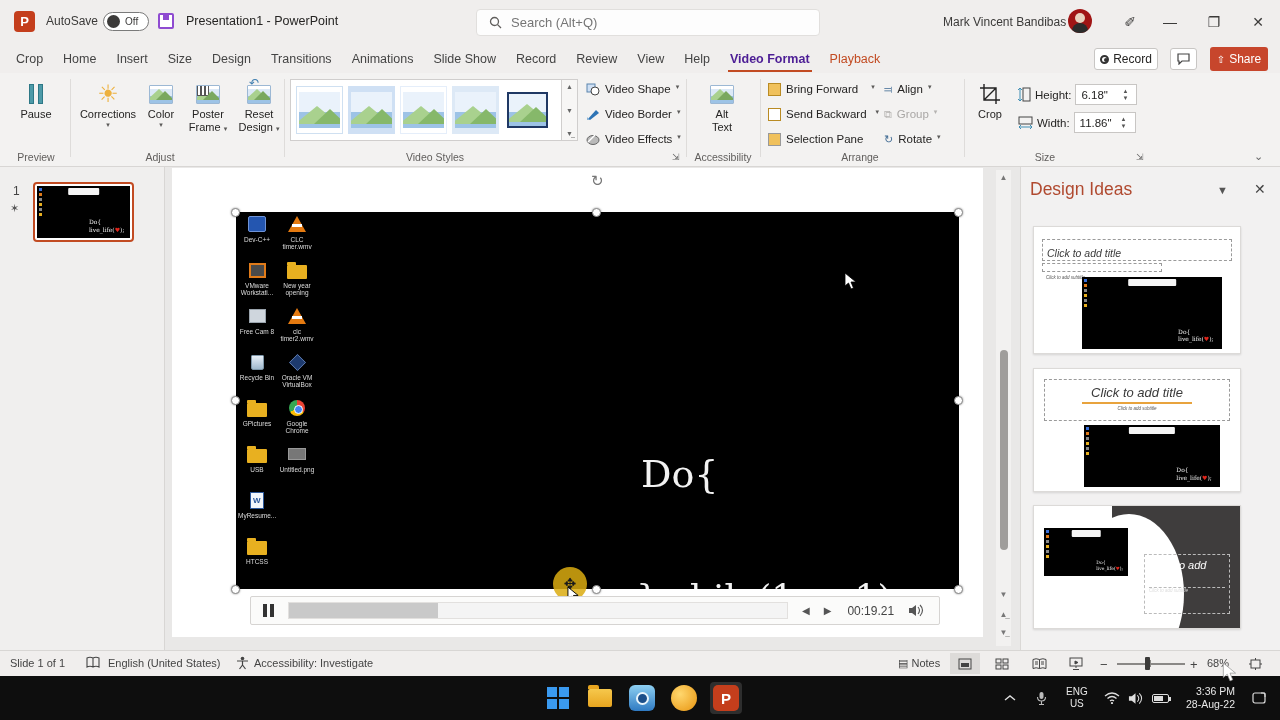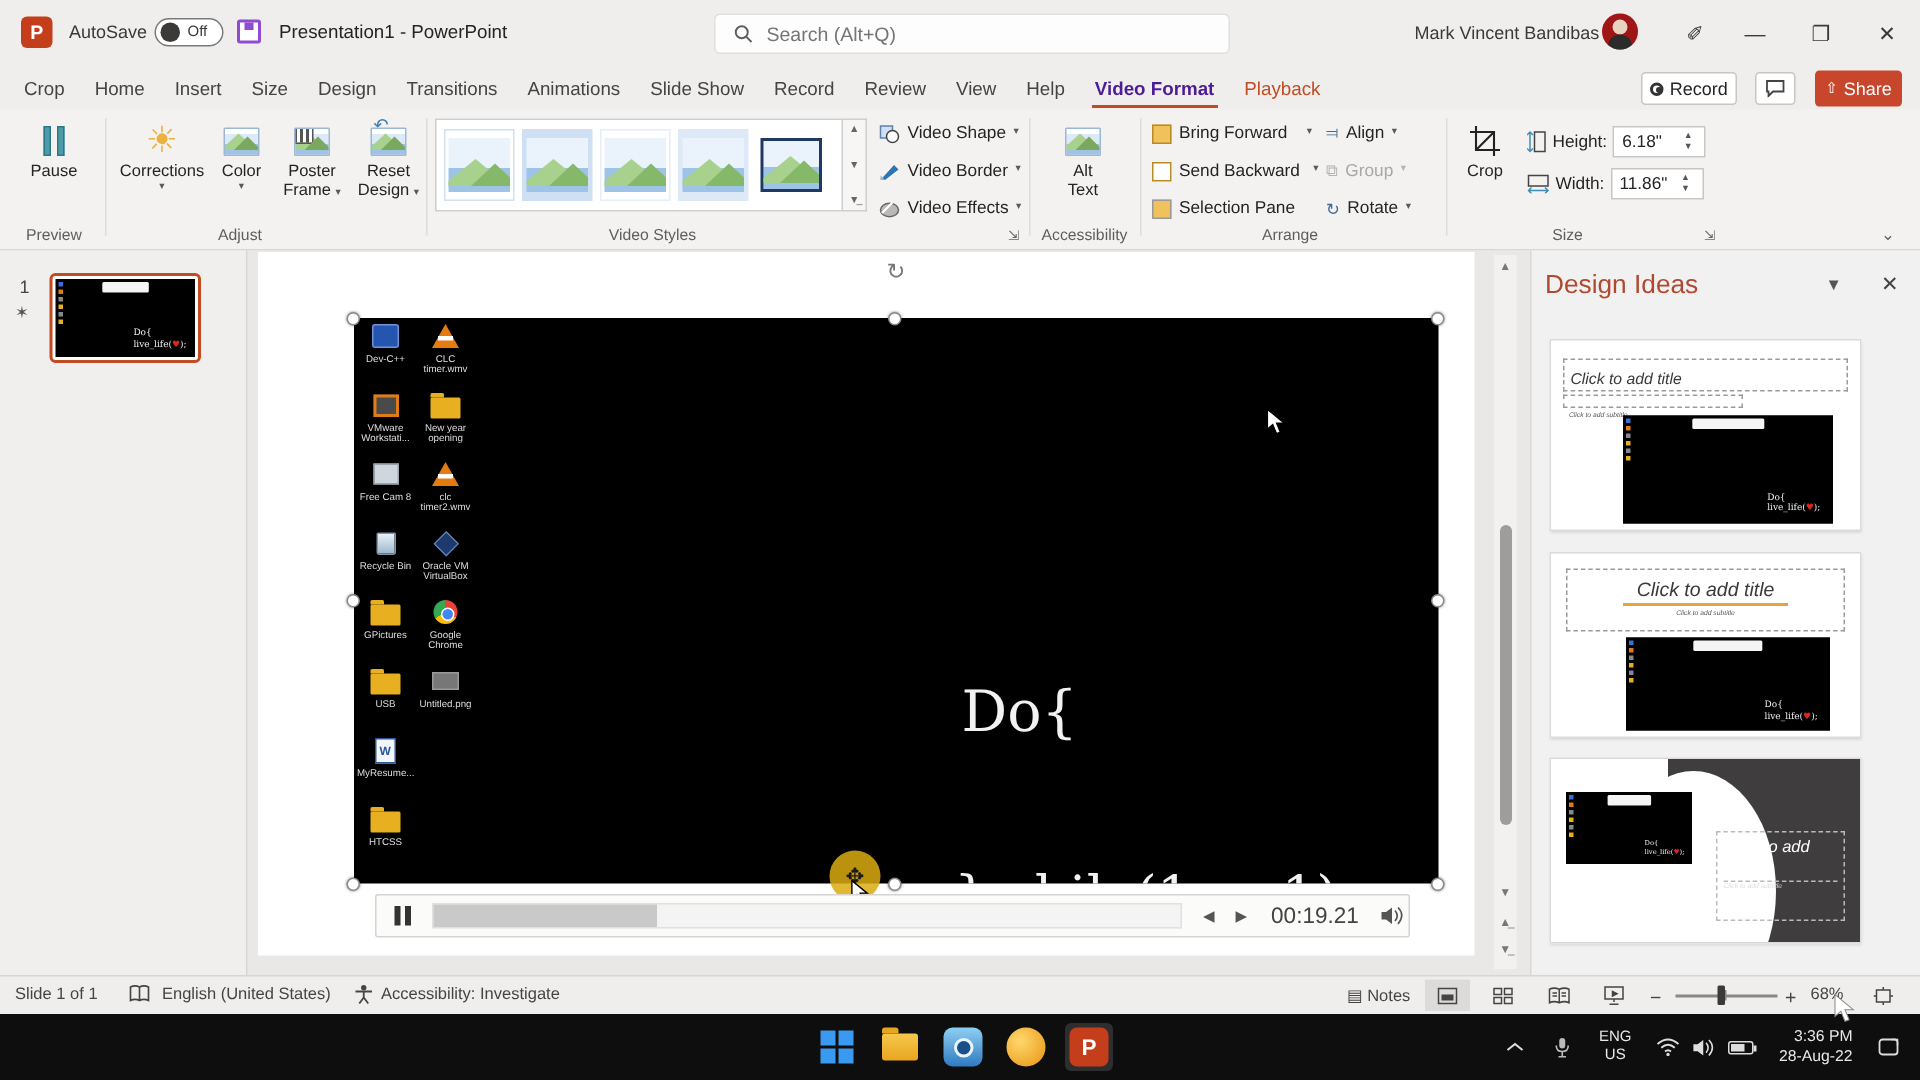"00:19.21" .vc-time { font-size: 15px -> 12px }
